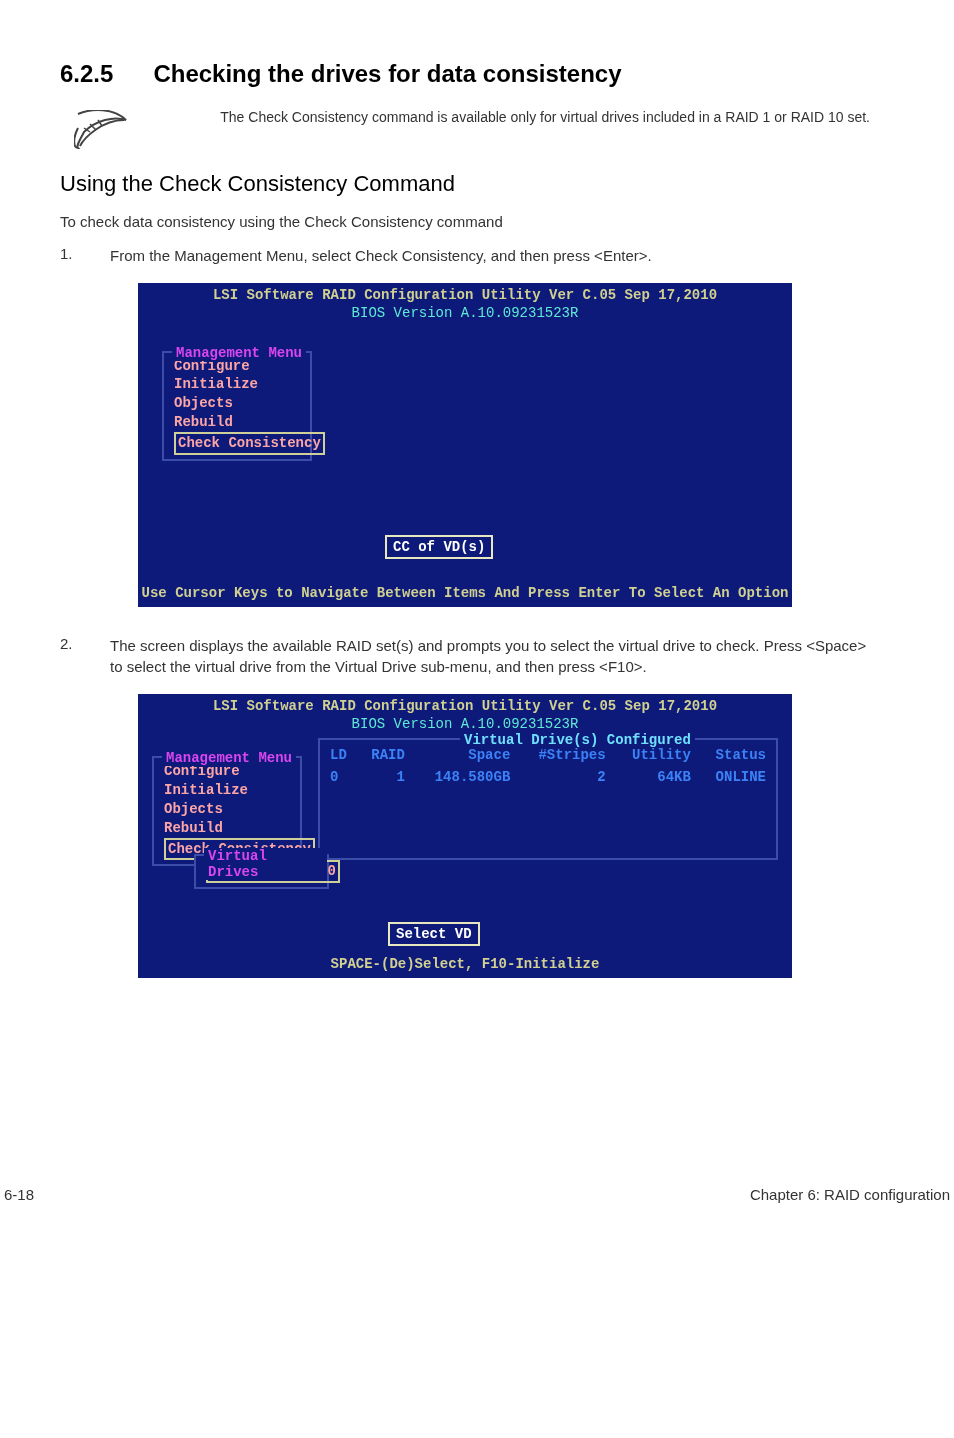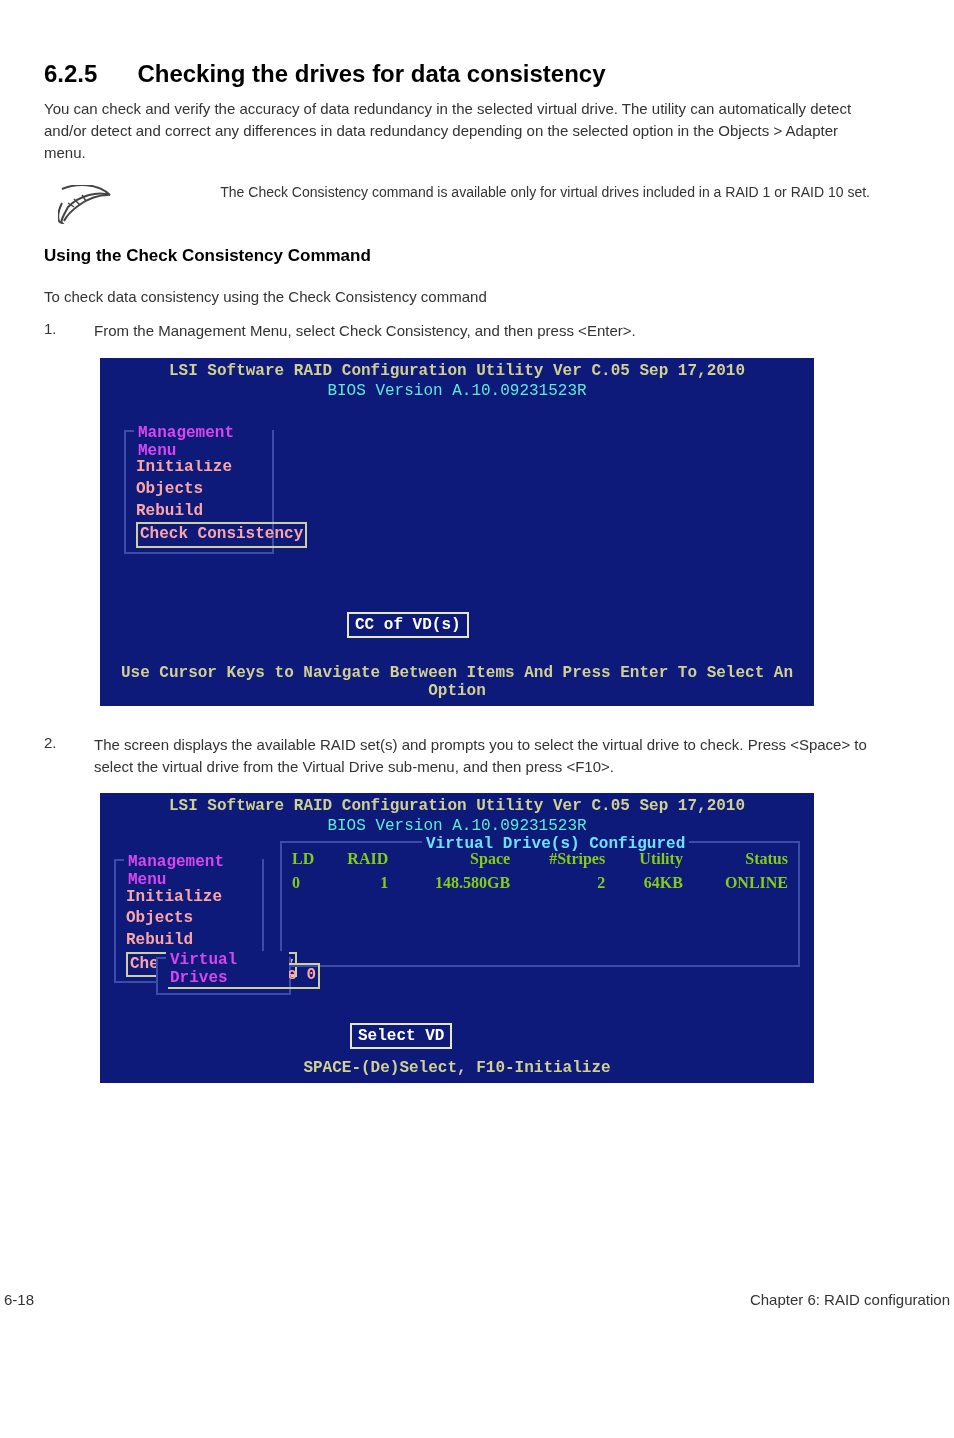"6.2.5" .page { padding: 60px 84px 30px 44px -> 60px 84px 30px 60px }
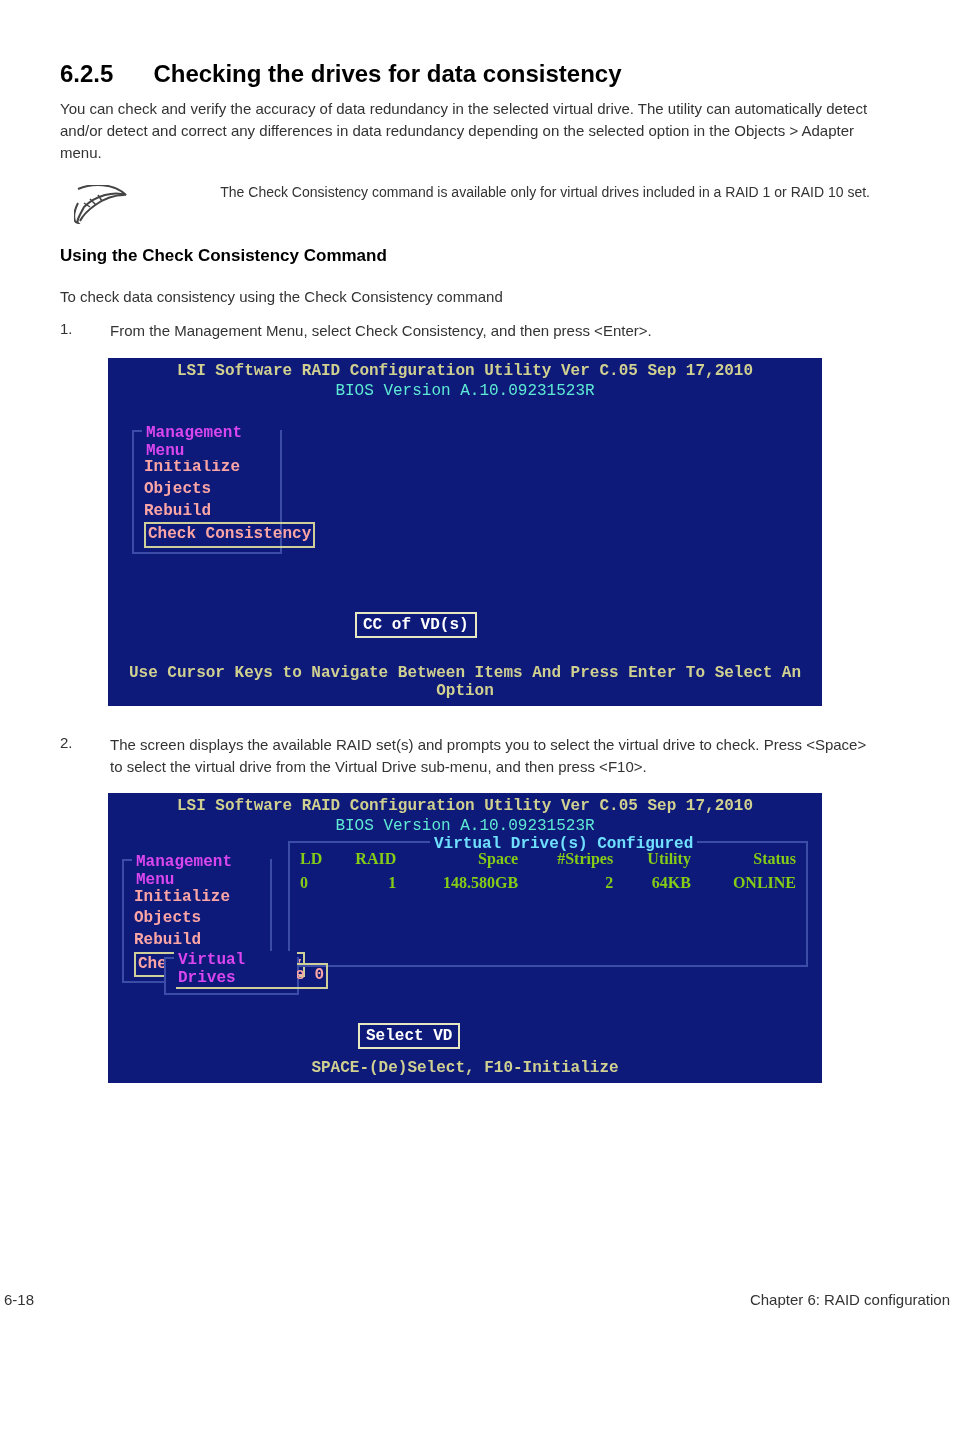"You can check and verify" p.body-text { html: <p>You can check and verify the accuracy of data redundancy in the selected virtual drive. The utility can automatically detect and/or detect and correct any differences in data redundancy depending on the selected option in the Objects &gt; Adapter menu.</p> -> none }
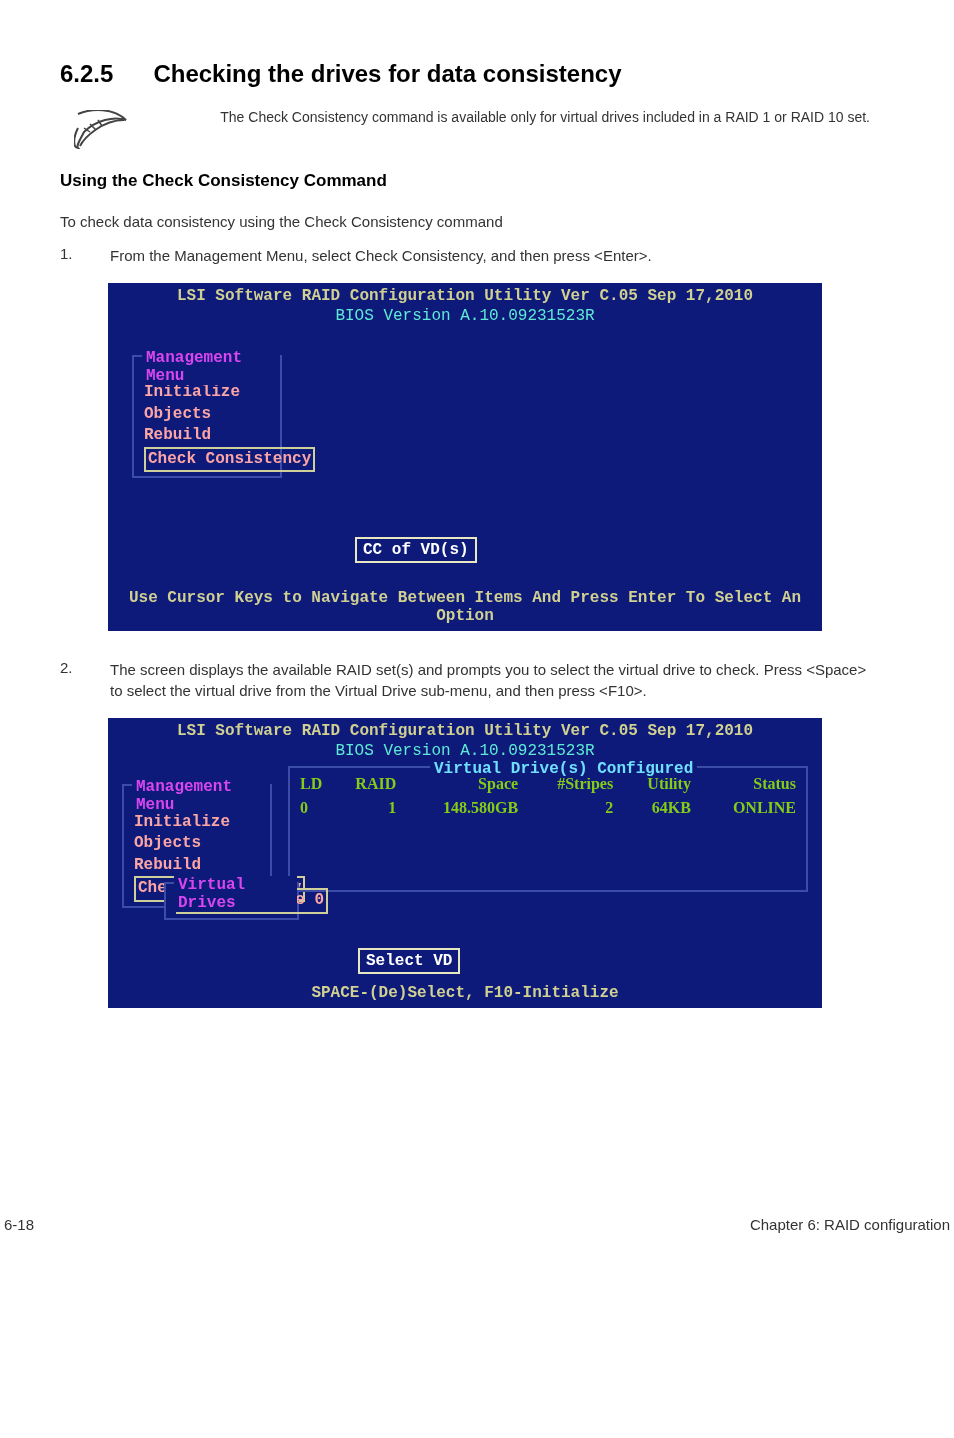"Using the Check Consistency Command" .subhead { font-size: 17px -> 22px; font-weight: bold -> normal; margin: 8px 0 20px 0 -> 8px 0 14px 0 }
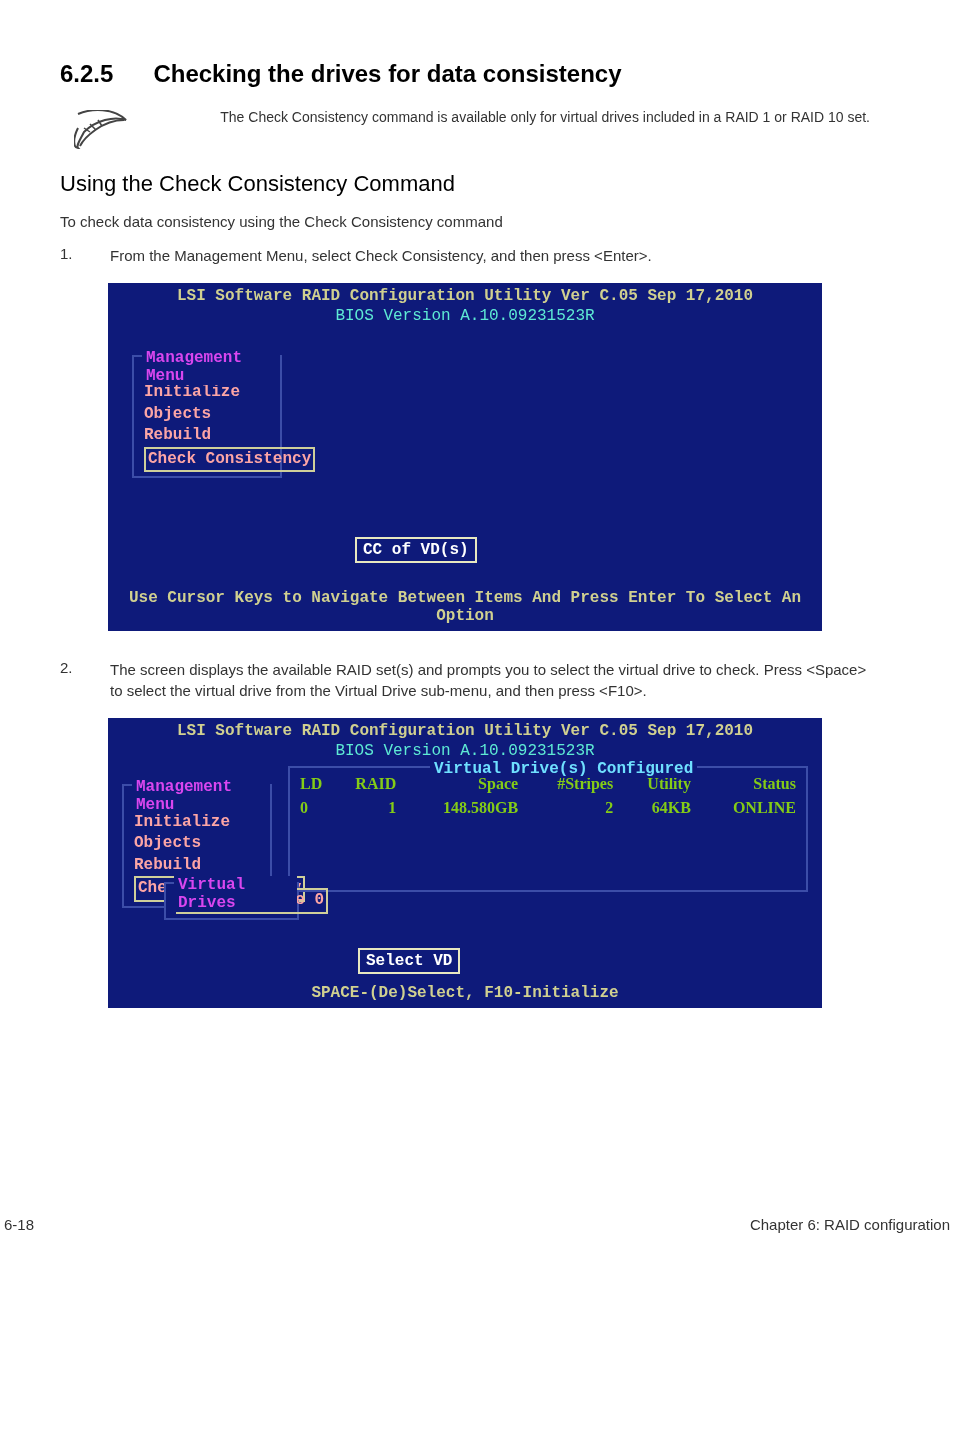"LSI Software RAID Configuration Utility" .bios { font-size: 16px -> 14px; width: 714px -> 654px }
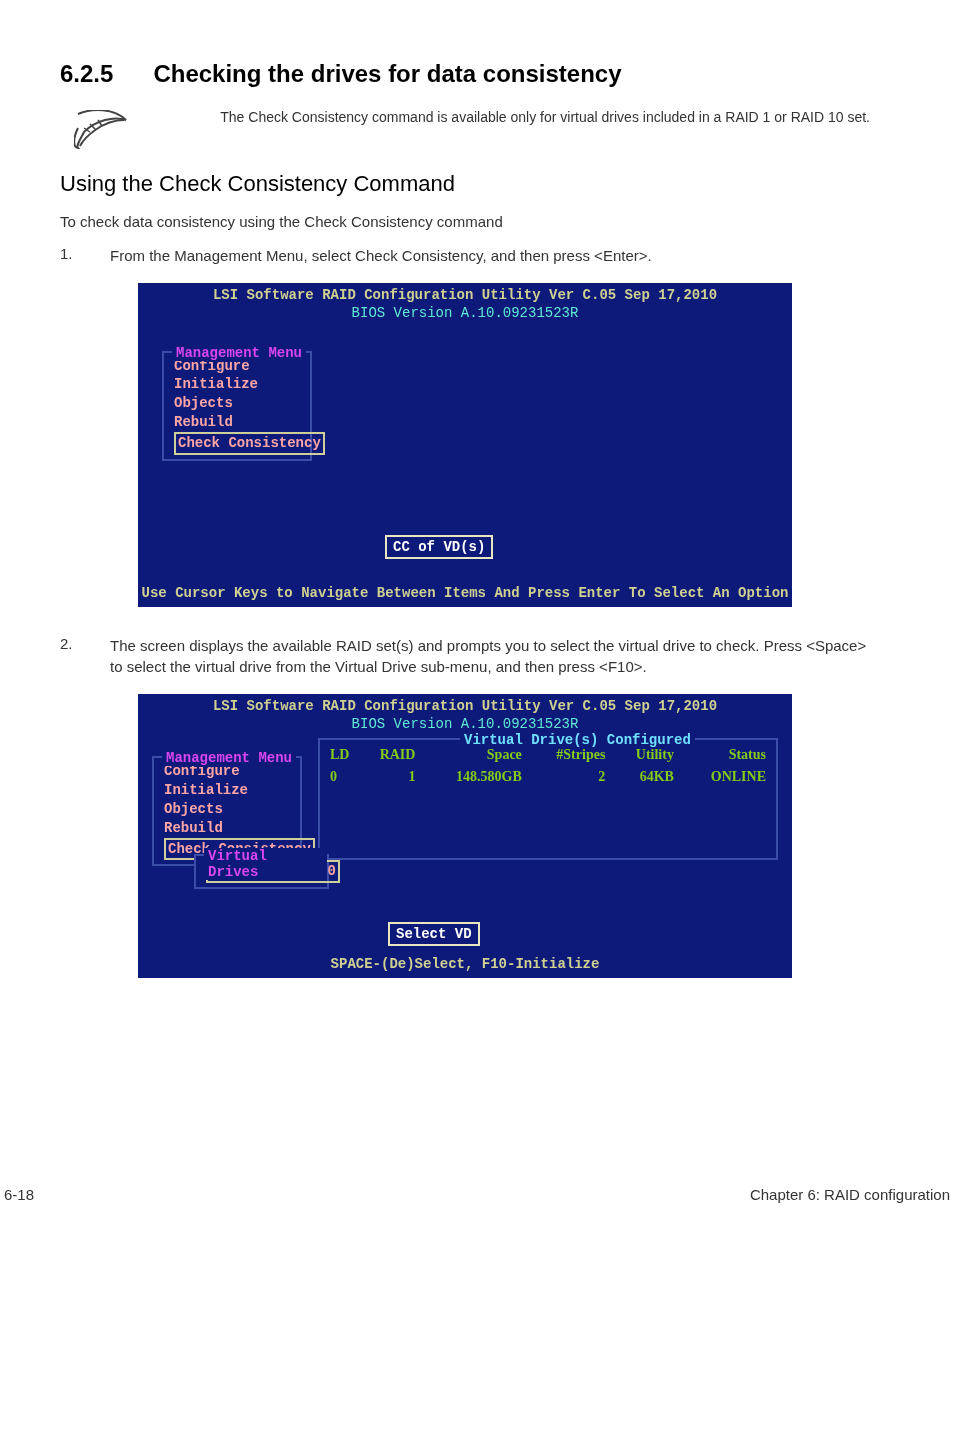"LD" table.vd { color: #84cc16 -> #3b82f6; font-family: Liberation Serif, serif -> none }
